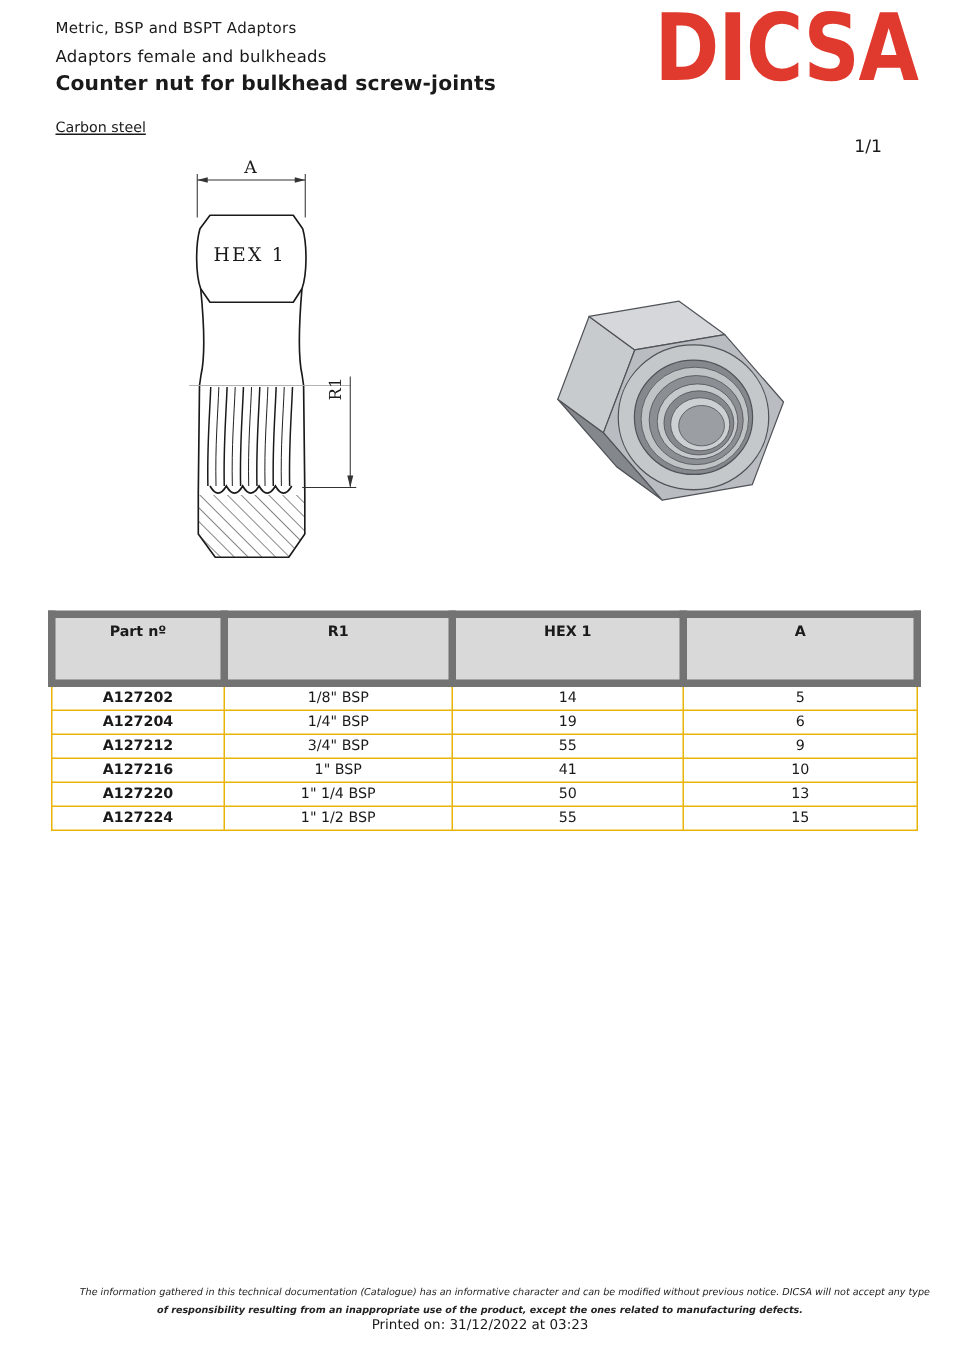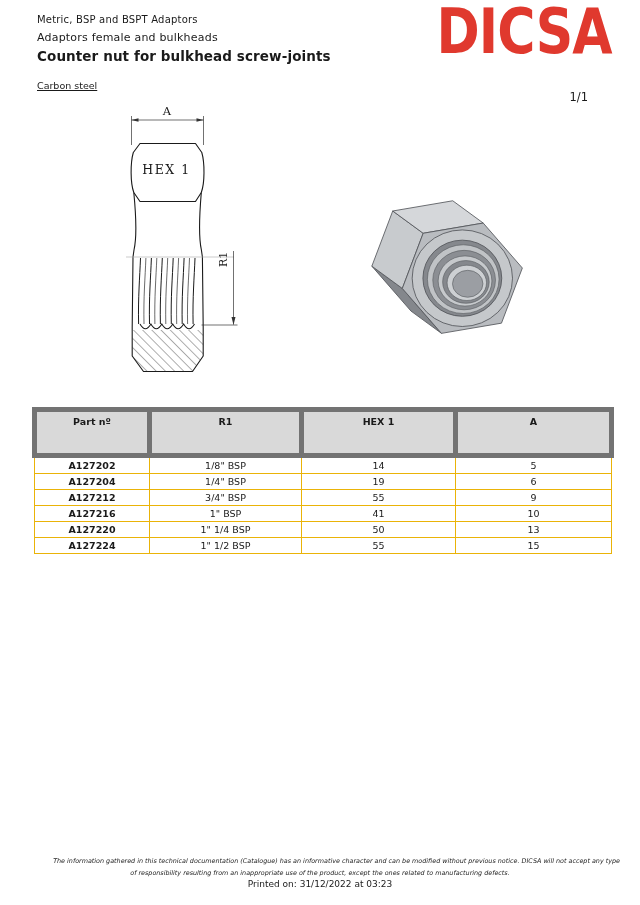"of responsibility resulting from an" .disc2 { font-weight: none -> bold }
